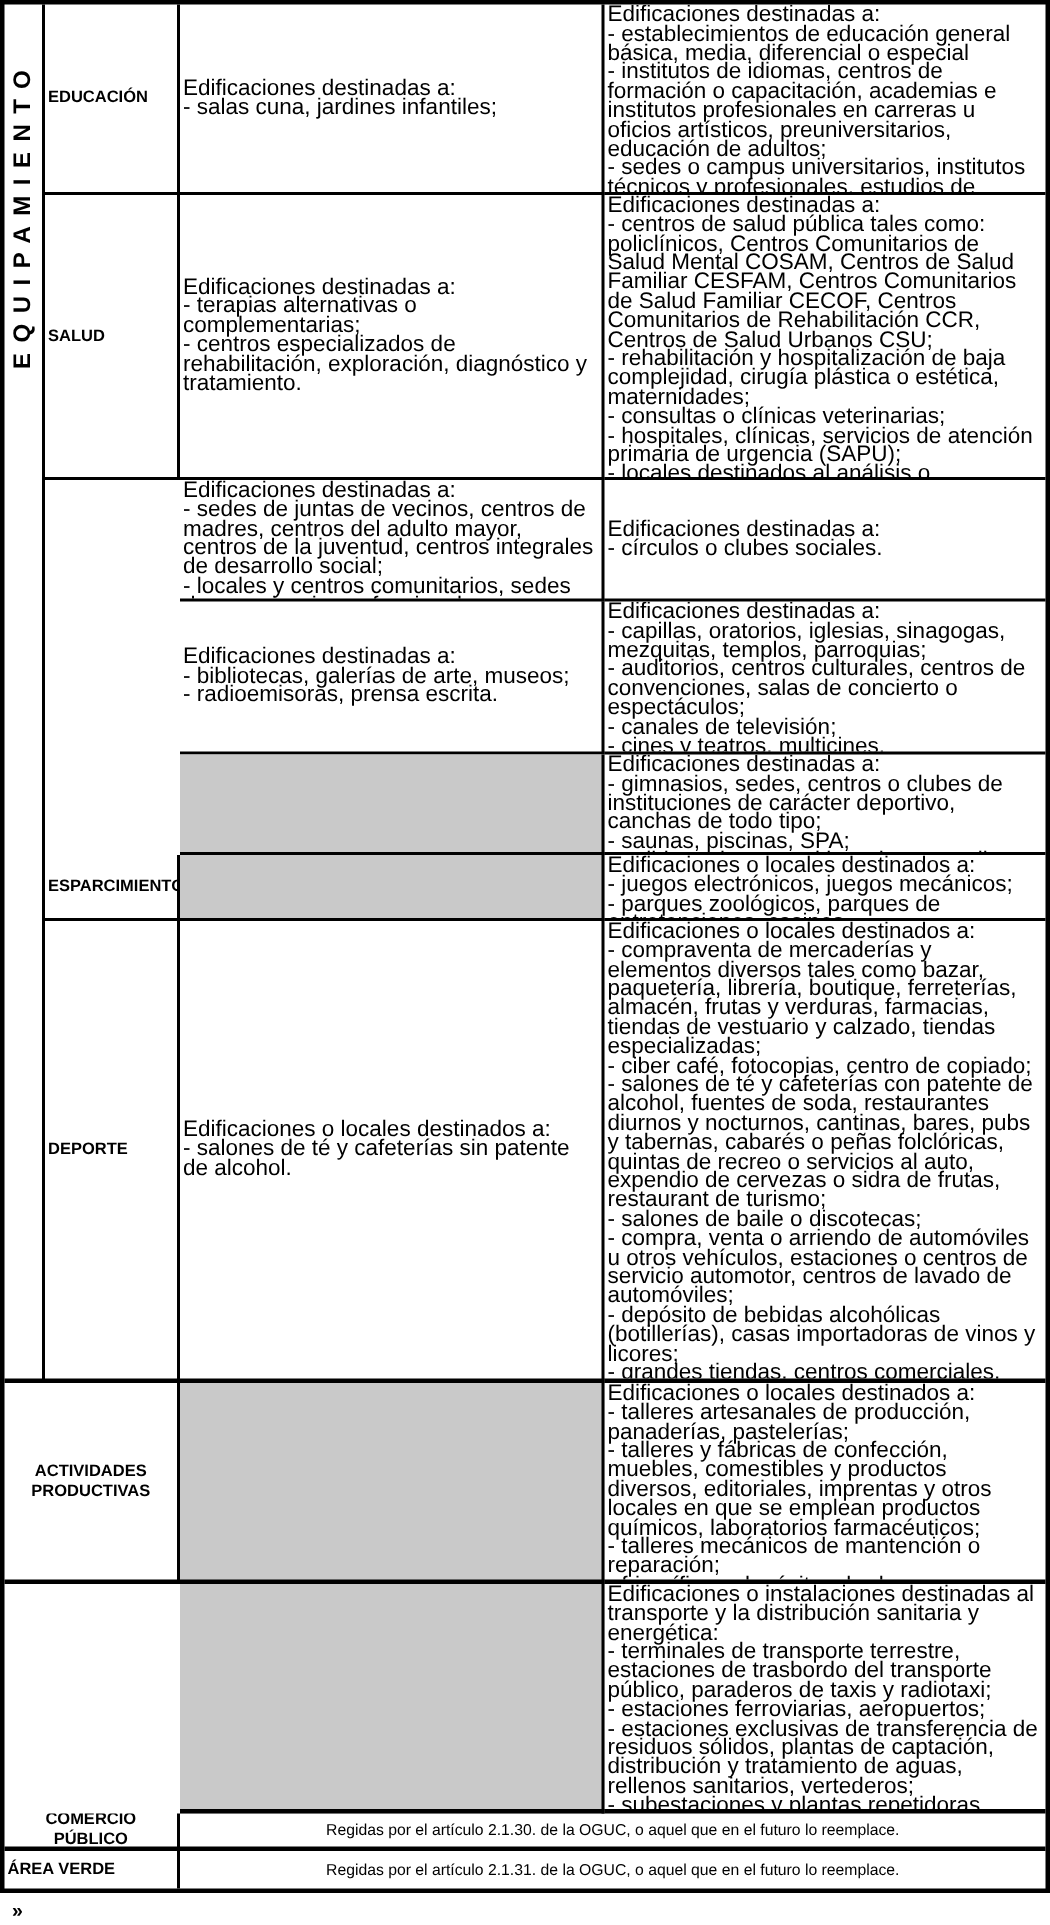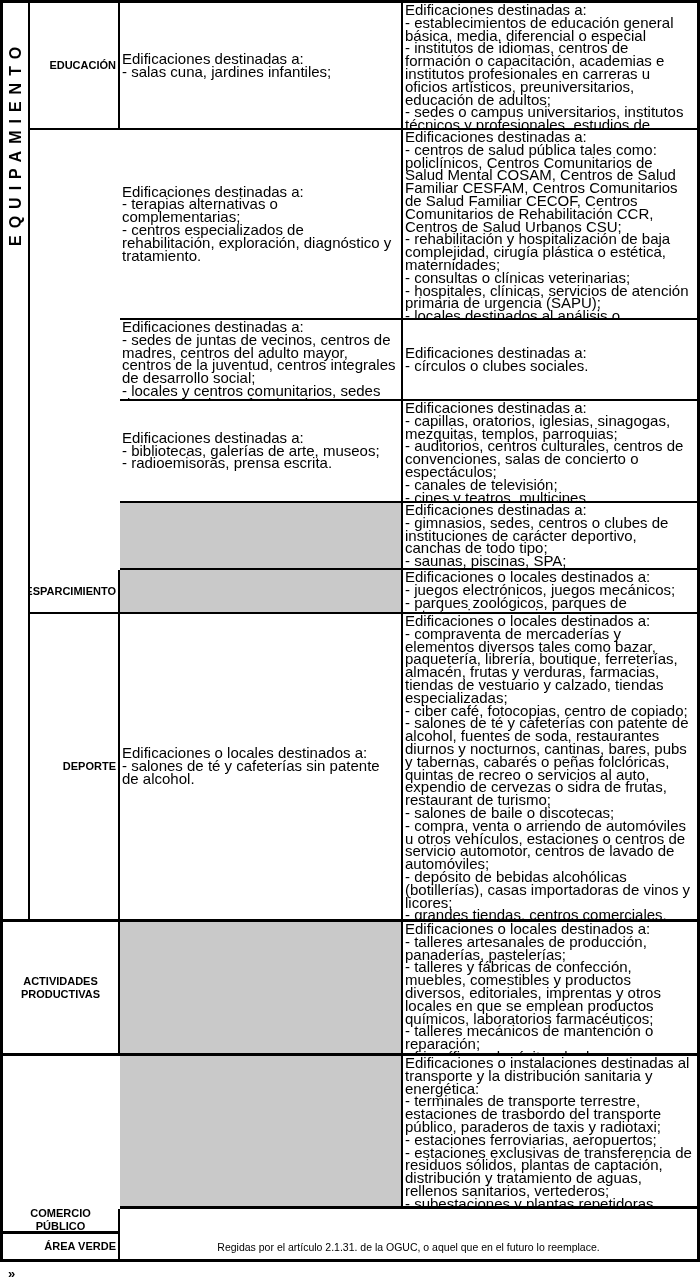"EDUCACIÓN" .cat { justify-content: flex-end -> flex-start }
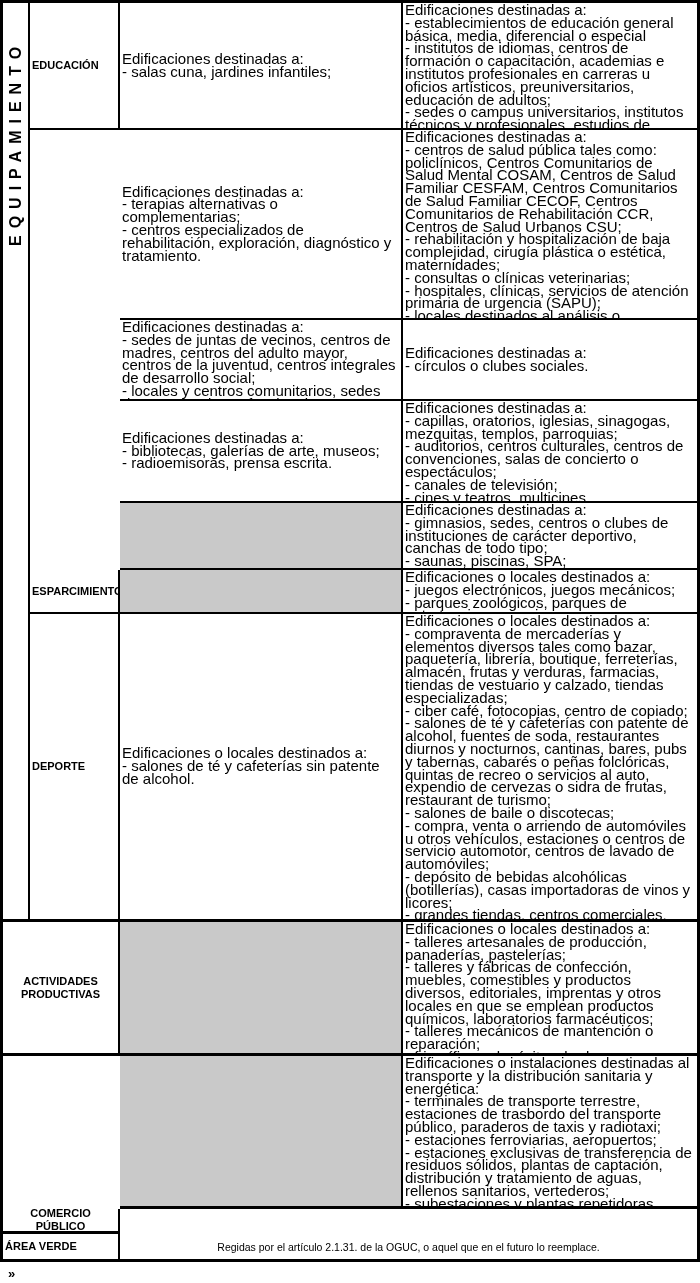"SALUD" div.cell { html: none -> <div> <span>SALUD</span> </div> }
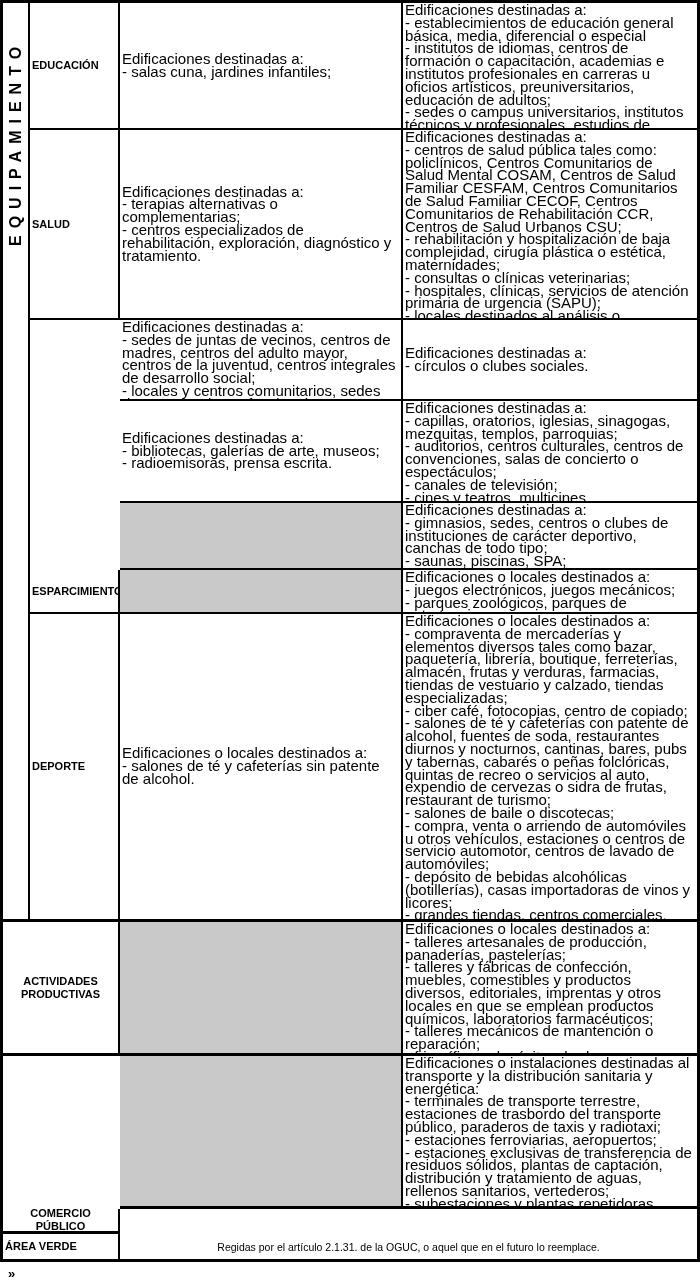"Regidas por el artículo 2.1.30." div.cell { html: none -> <div> <span>Regidas por el artículo 2.1.30. de la OGUC, o aquel que en el futuro lo reemplace.</span> </div> }
